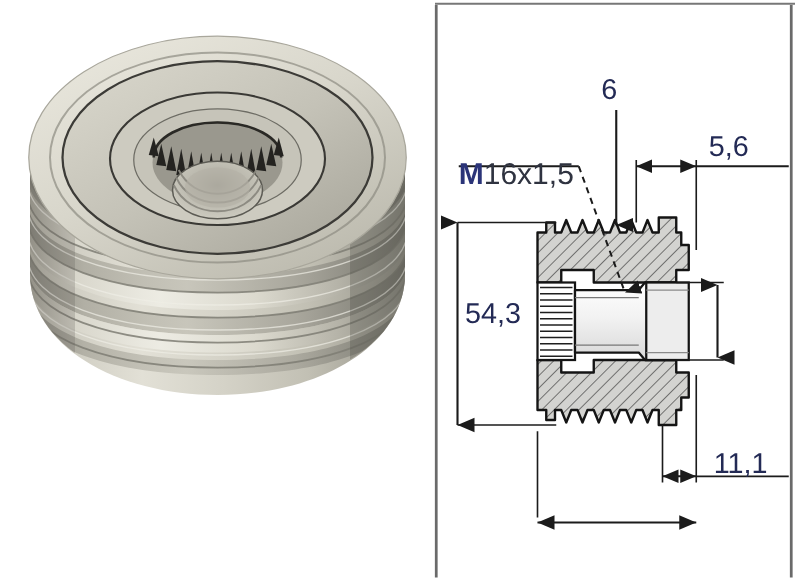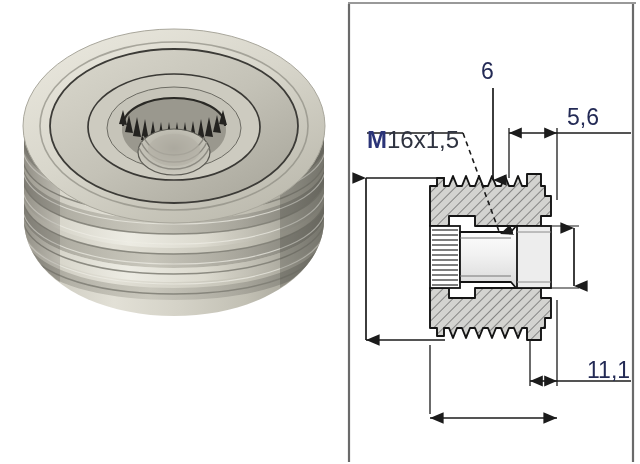"54,3" div.lbl { html: none -> <div>54,3</div> }
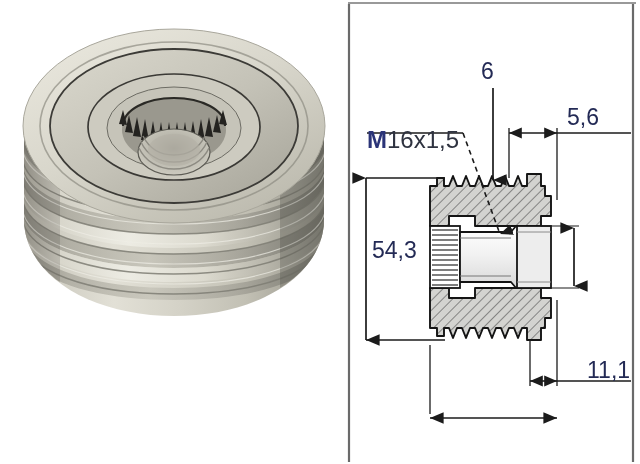"11,1" #lbl-111 { margin-left: 16px -> none }
